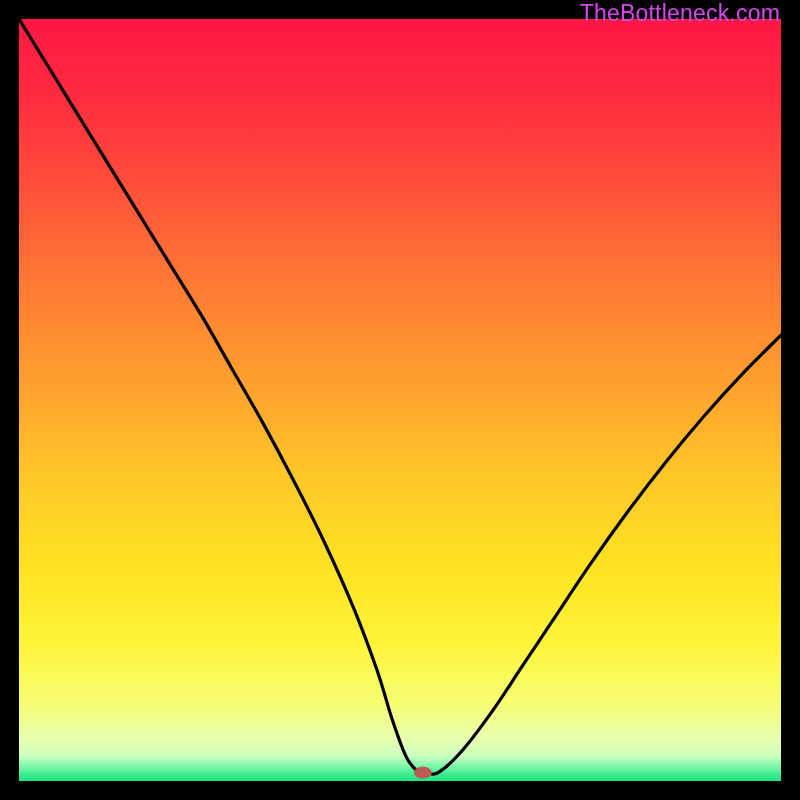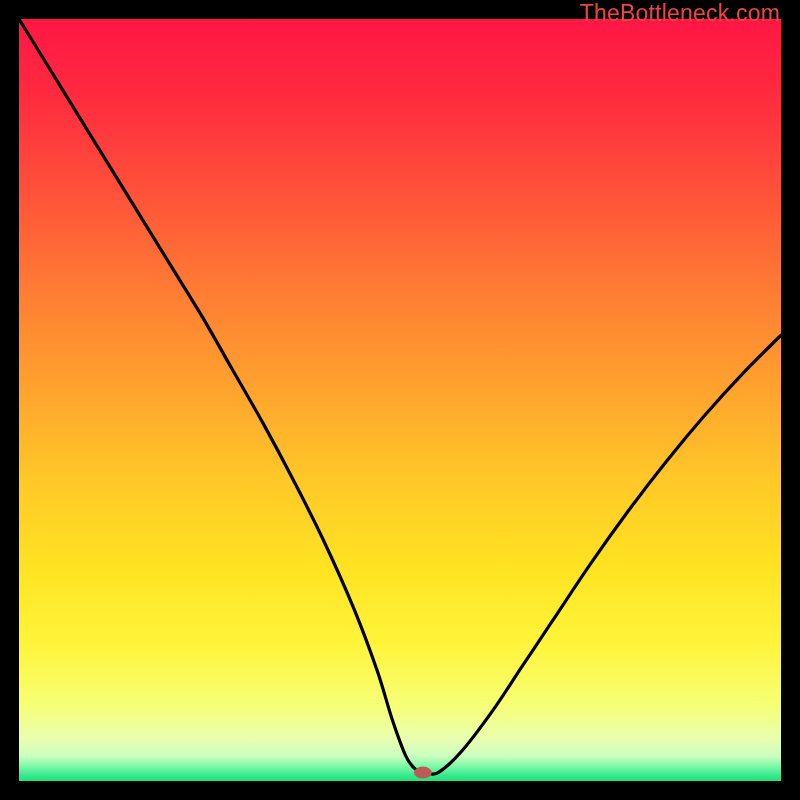"TheBottleneck.com" .watermark { color: #ef4444 -> #d946ef }
